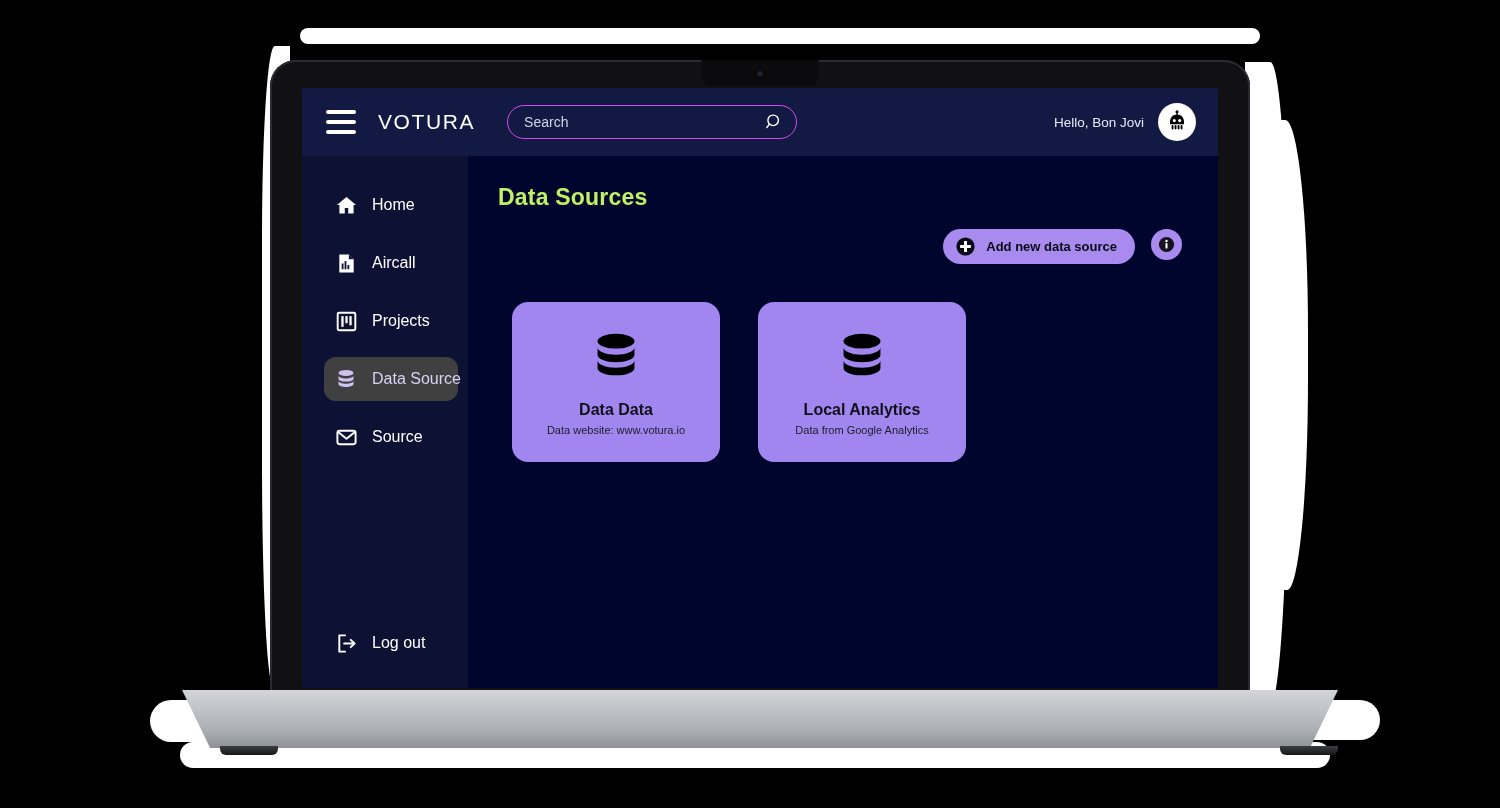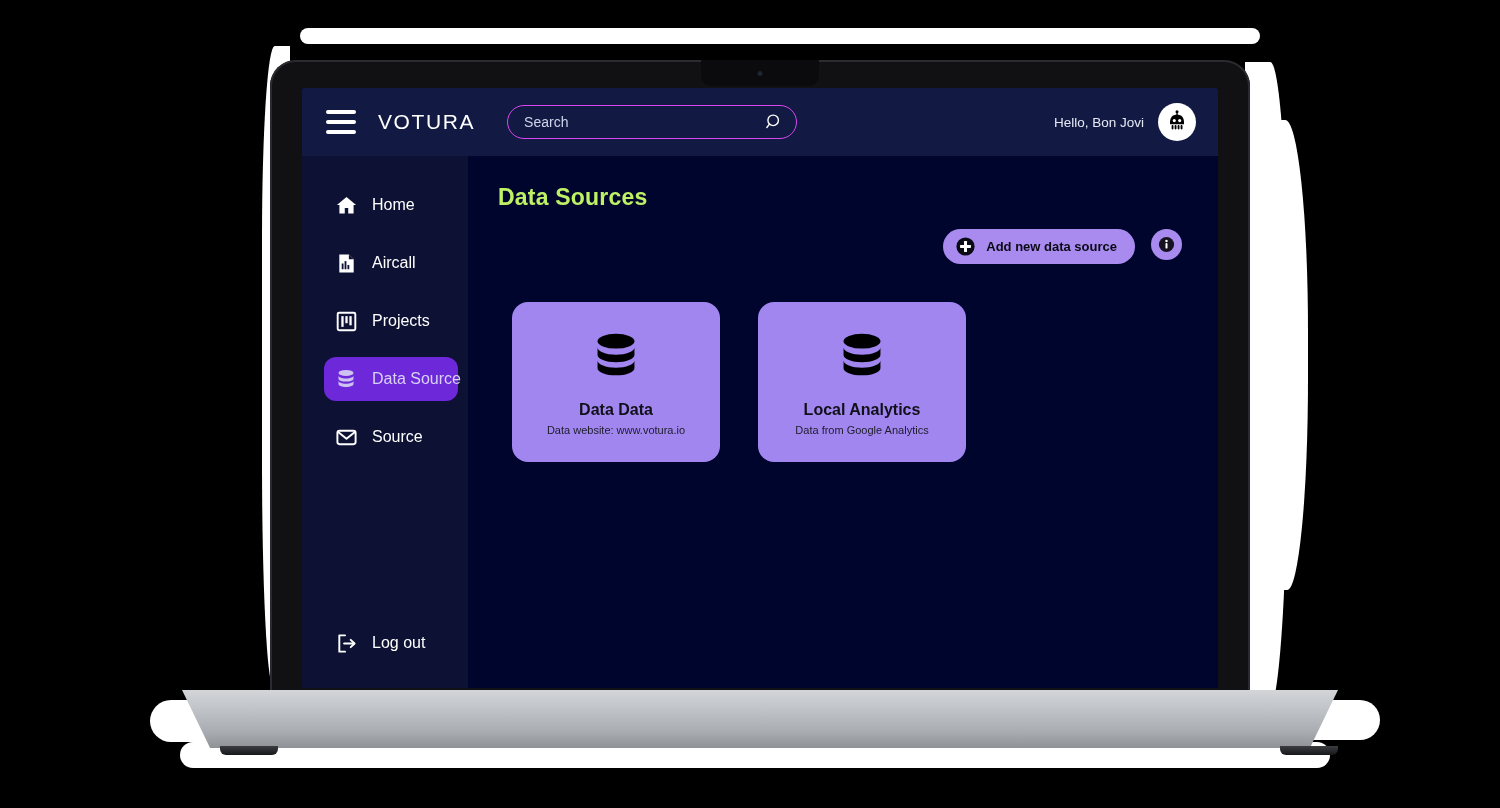"Data Source" .nav-item.active { background: #6d28d9 -> #404040 }
